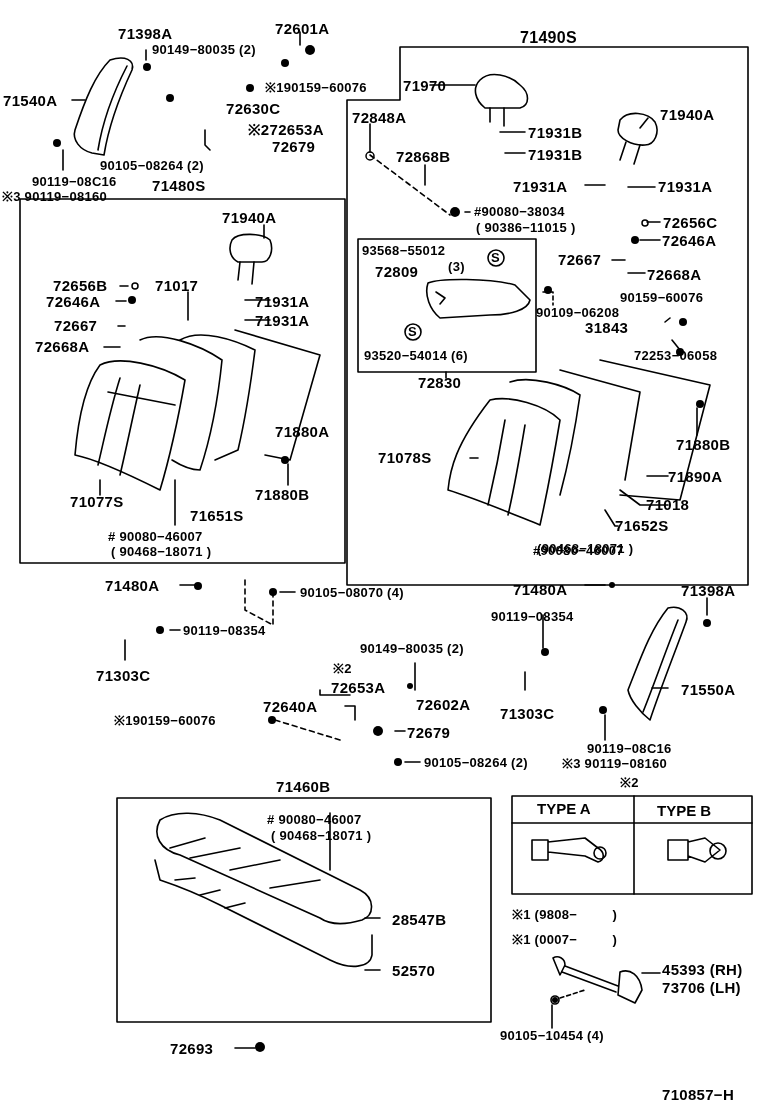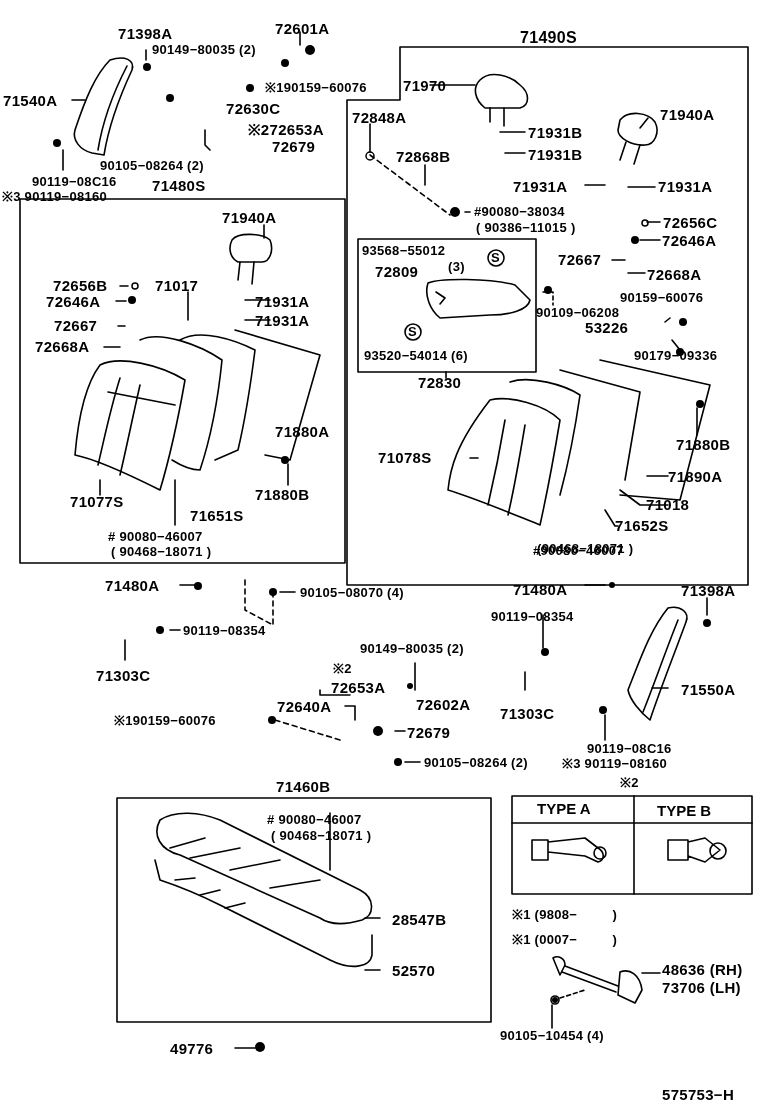"53226" div.lbl { text: 53226 -> 31843 }
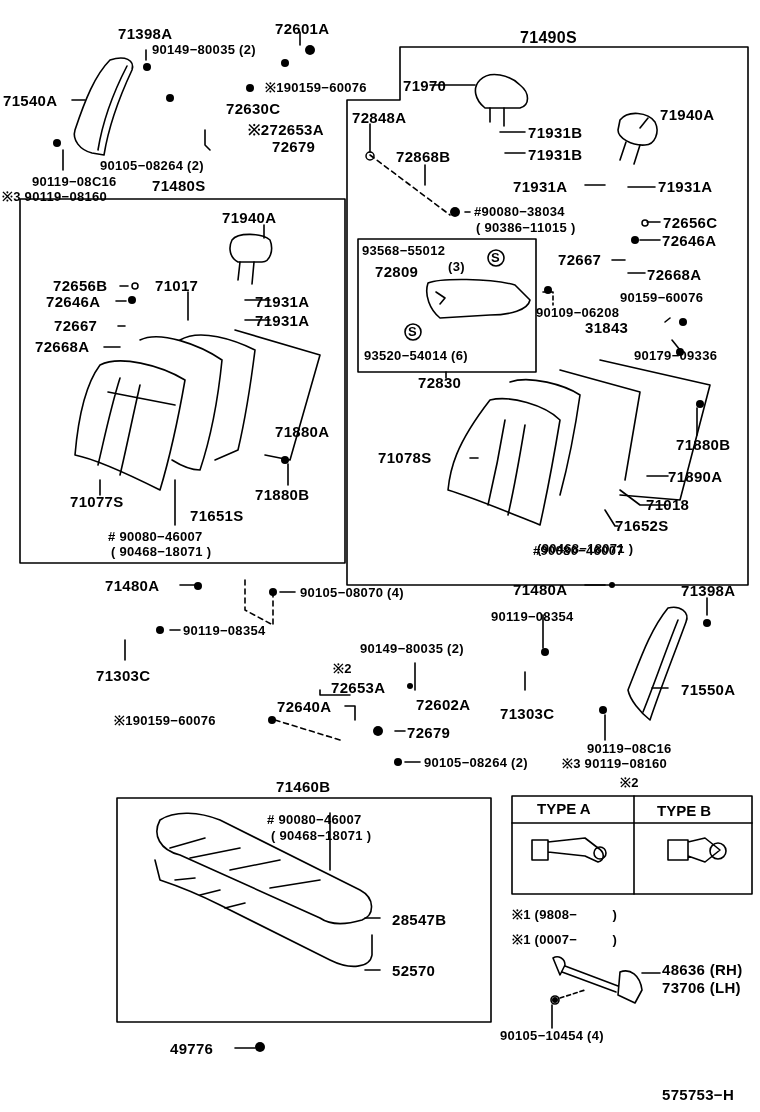"90179−09336" div.lbl { text: 90179−09336 -> 72253−06058 }
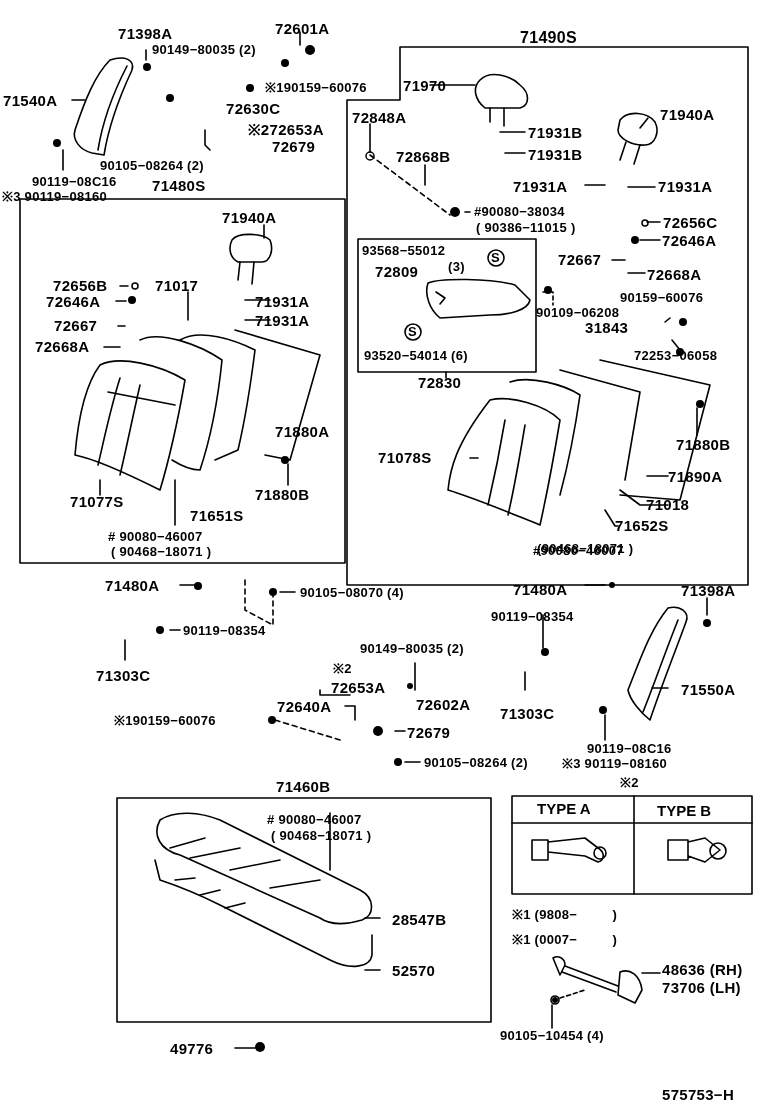"72640A" div.lbl { left: 277px -> 263px }
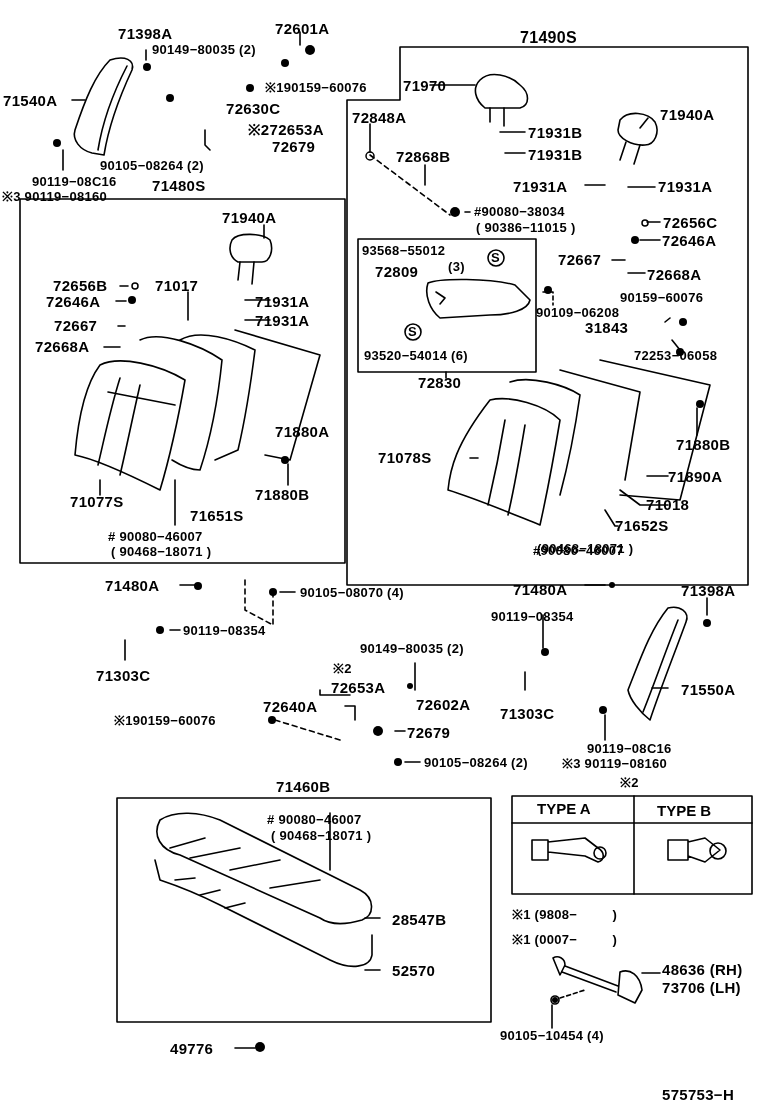"48636 (RH)" div.lbl { text: 48636 -> 45393 }
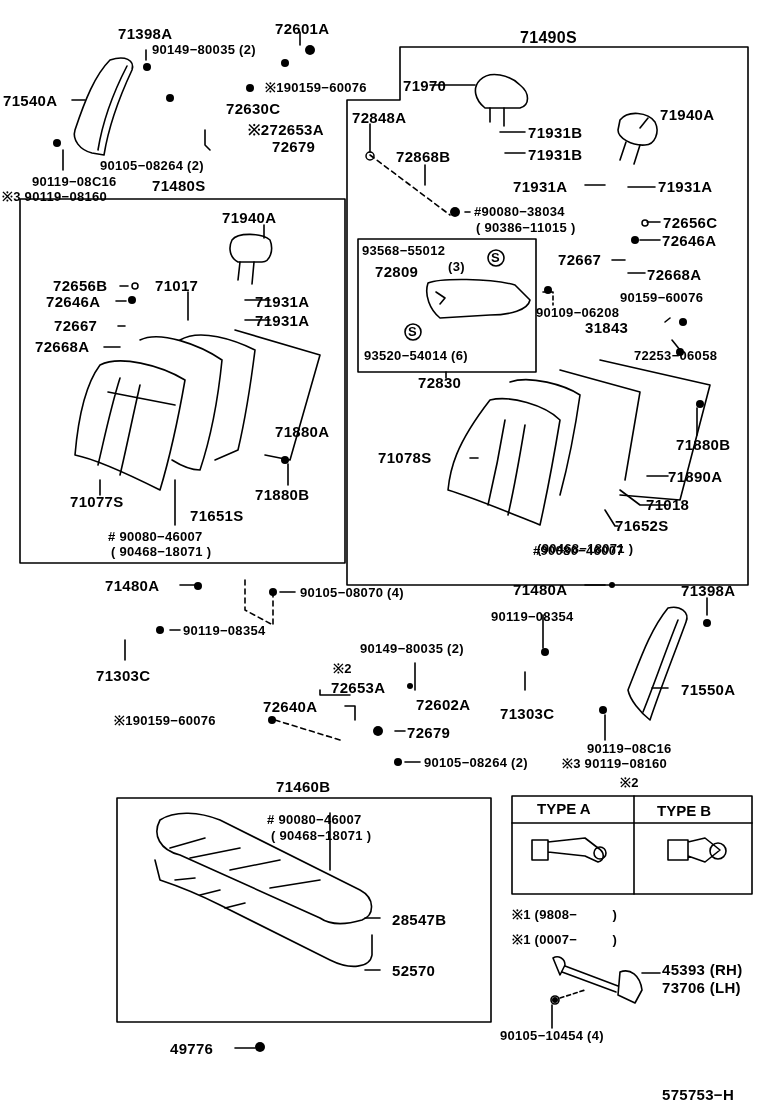"49776" div.lbl { text: 49776 -> 72693 }
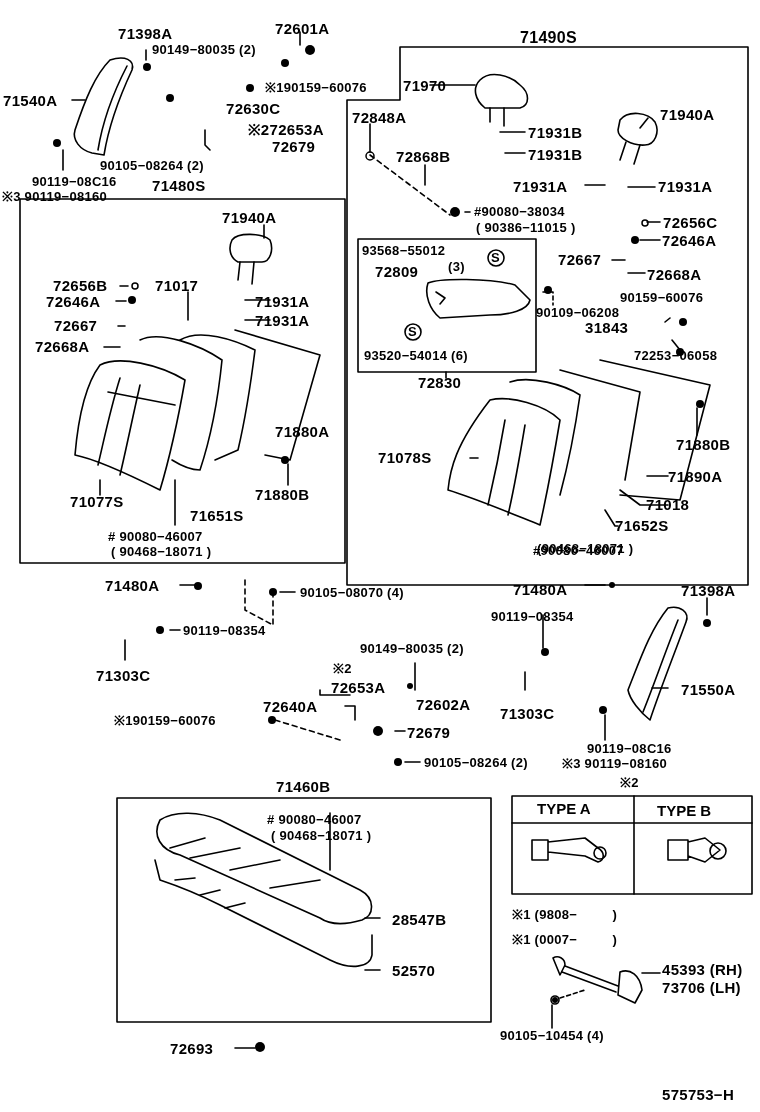"575753−H" div.lbl { text: 575753 -> 710857 }
